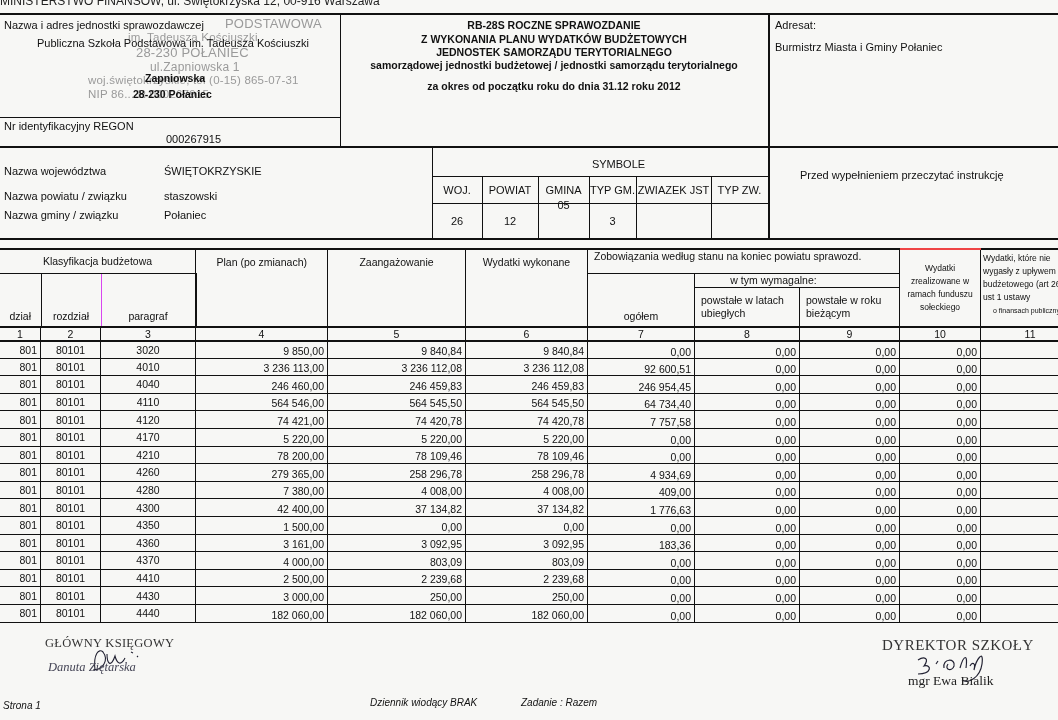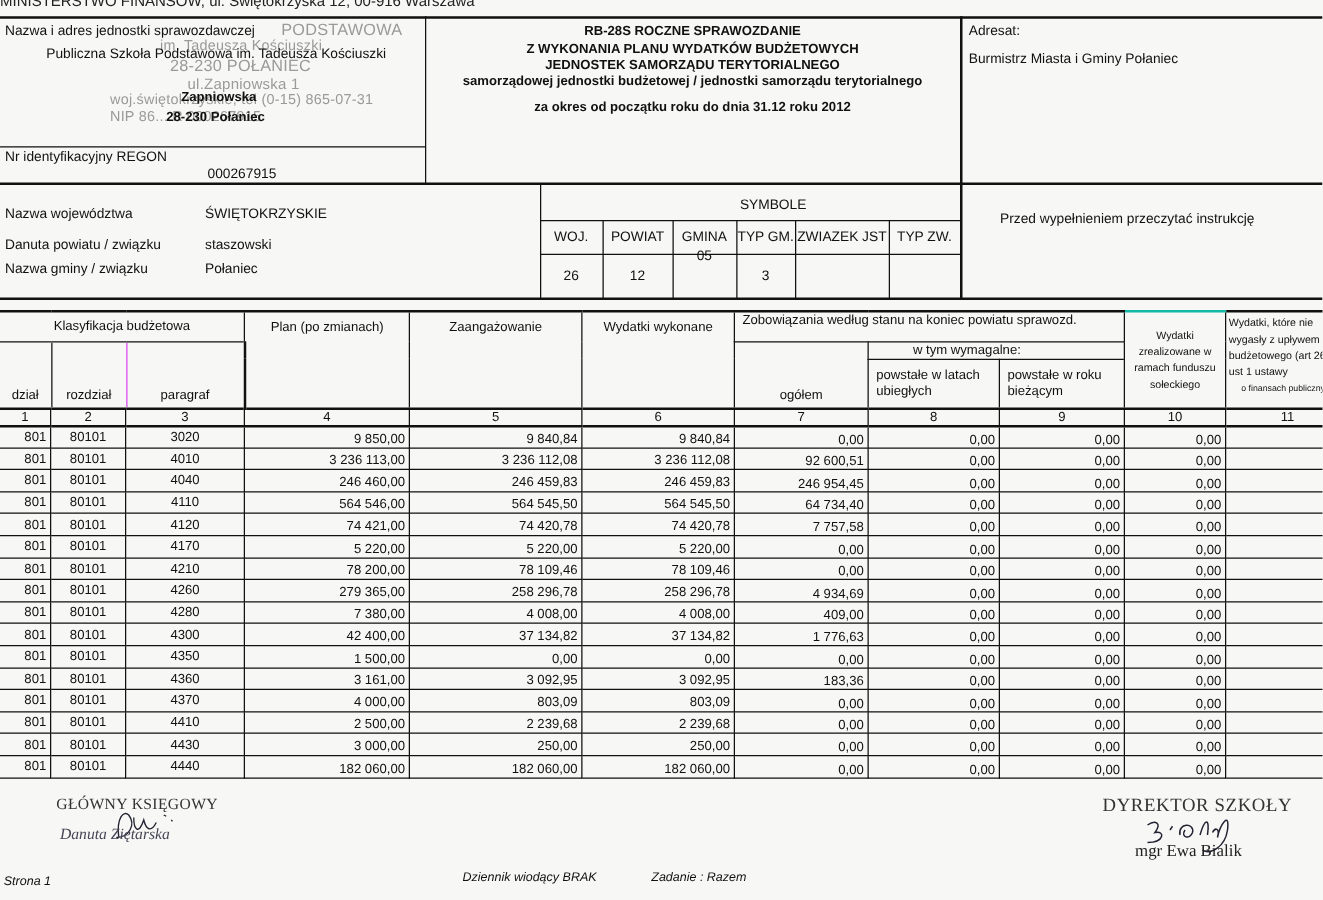"Danuta powiatu / związku" div.txt { text: Danuta -> Nazwa }
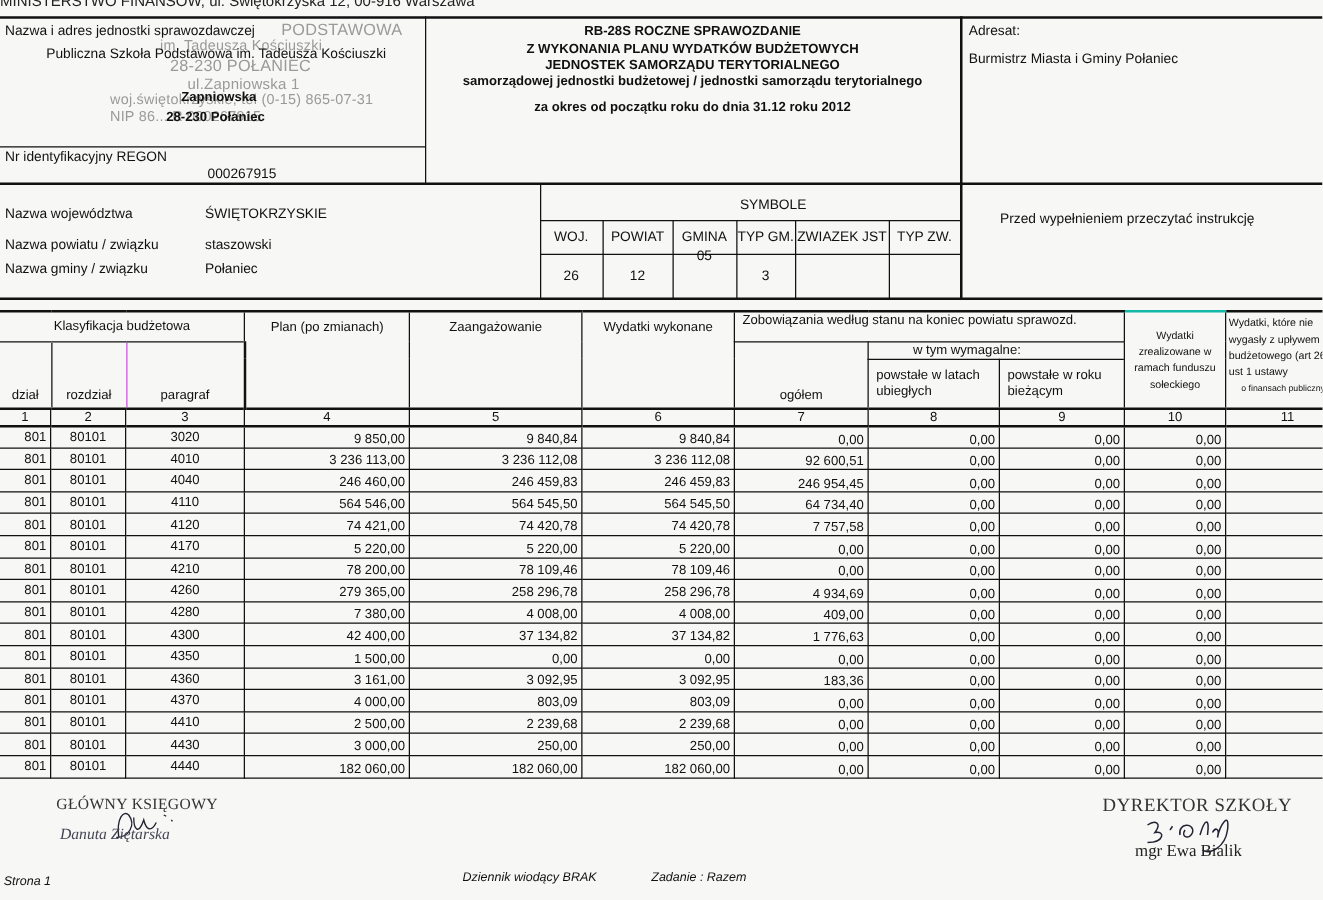"Wydatki zrealizowane w ramach funduszu" td.small { border-top: 2px solid #14b8a6 -> 2px solid #ef4444 }
